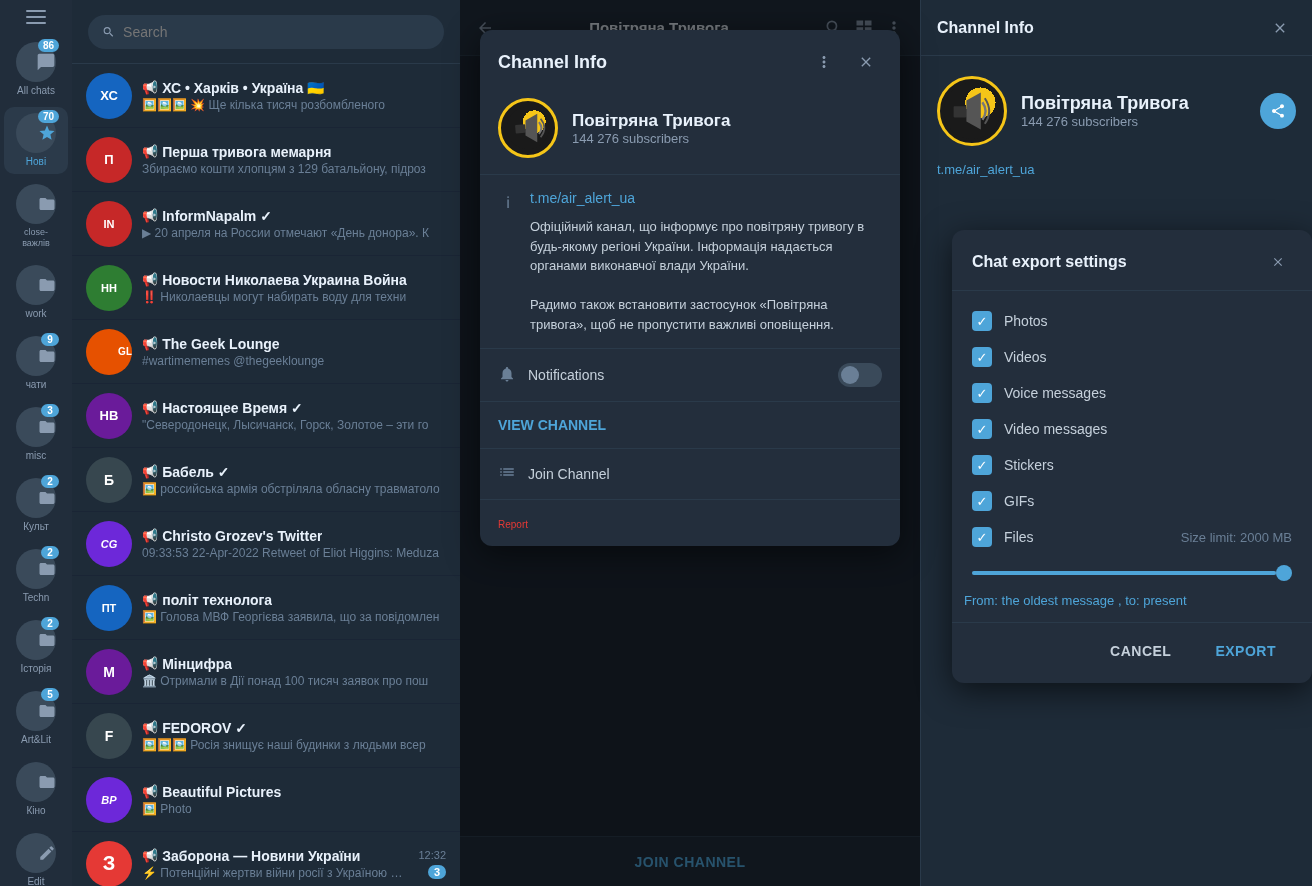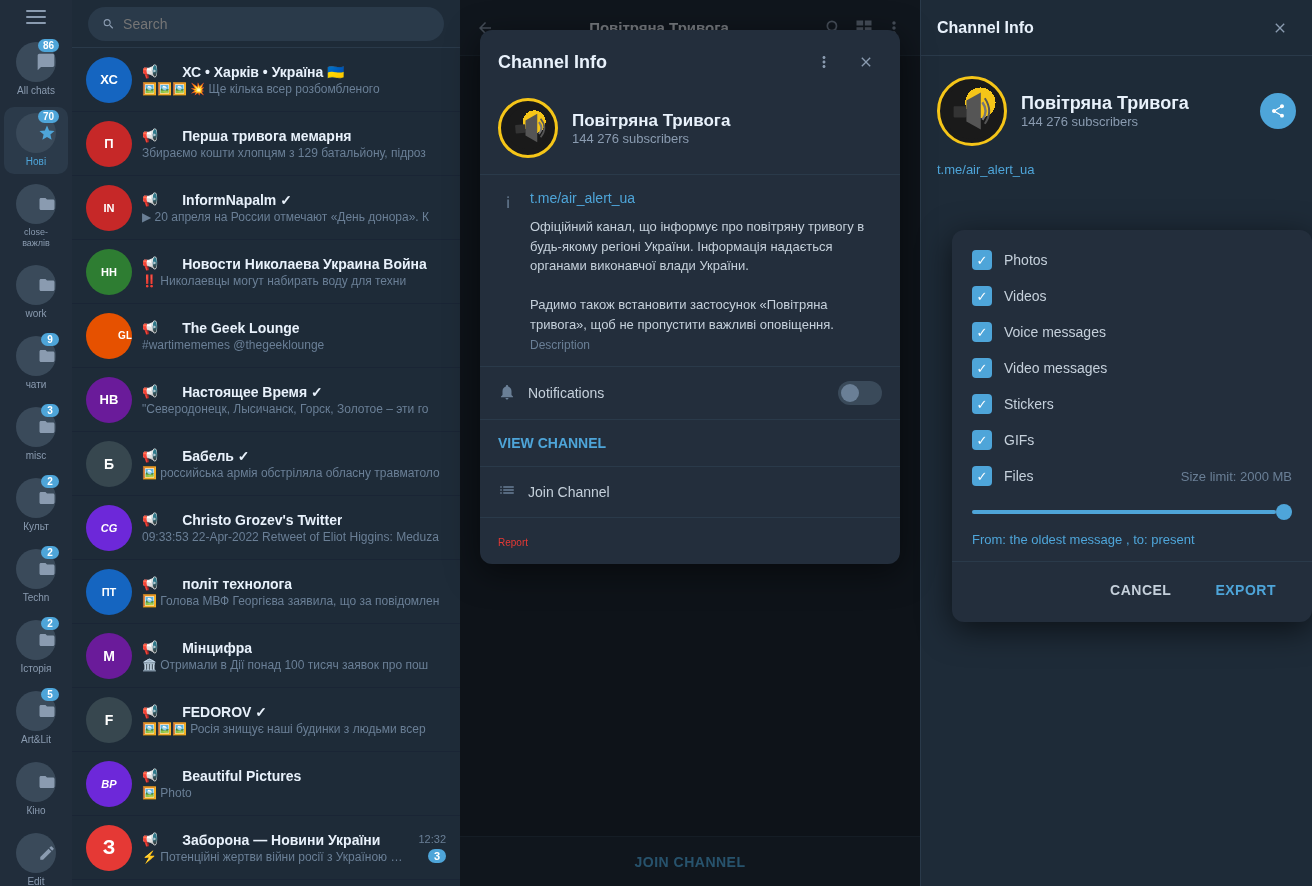"Search" .chat-list-header { height: 48px -> 64px }
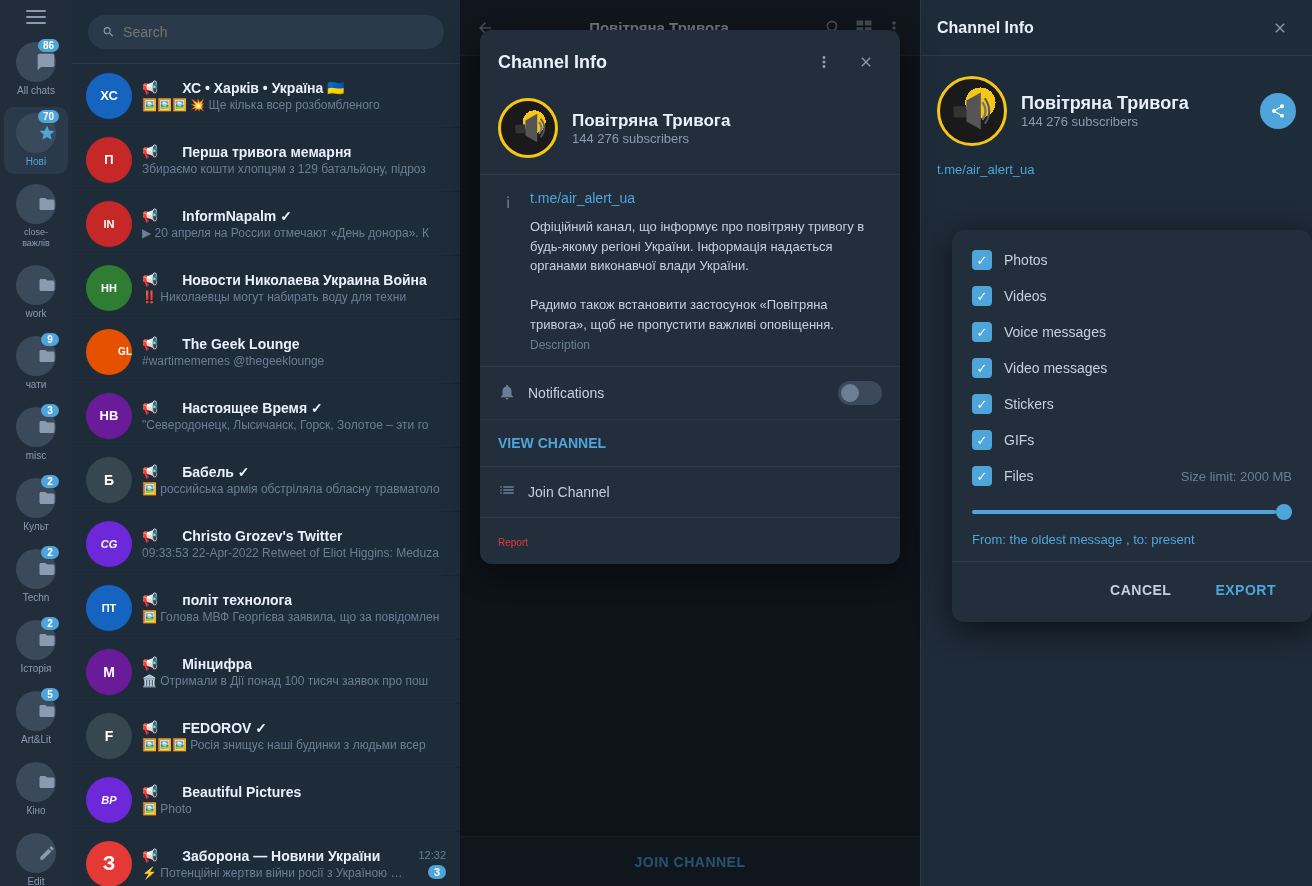"ХС • Харків • Україна" .chat-name { margin-left: 20px -> none }
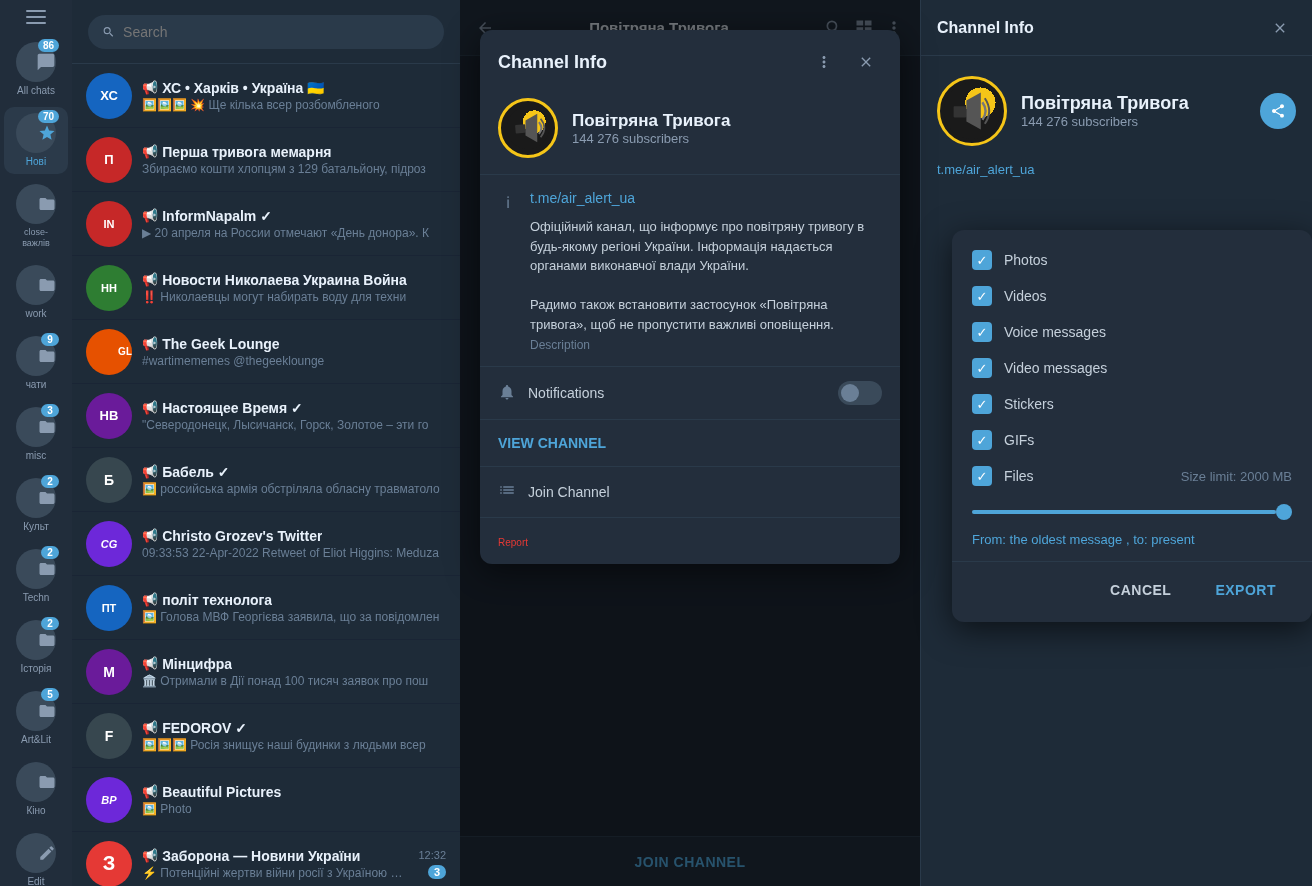"🖼️🖼️🖼️ 💥 Ще кілька всер" div.chat-preview { text: всер -> тисяч }
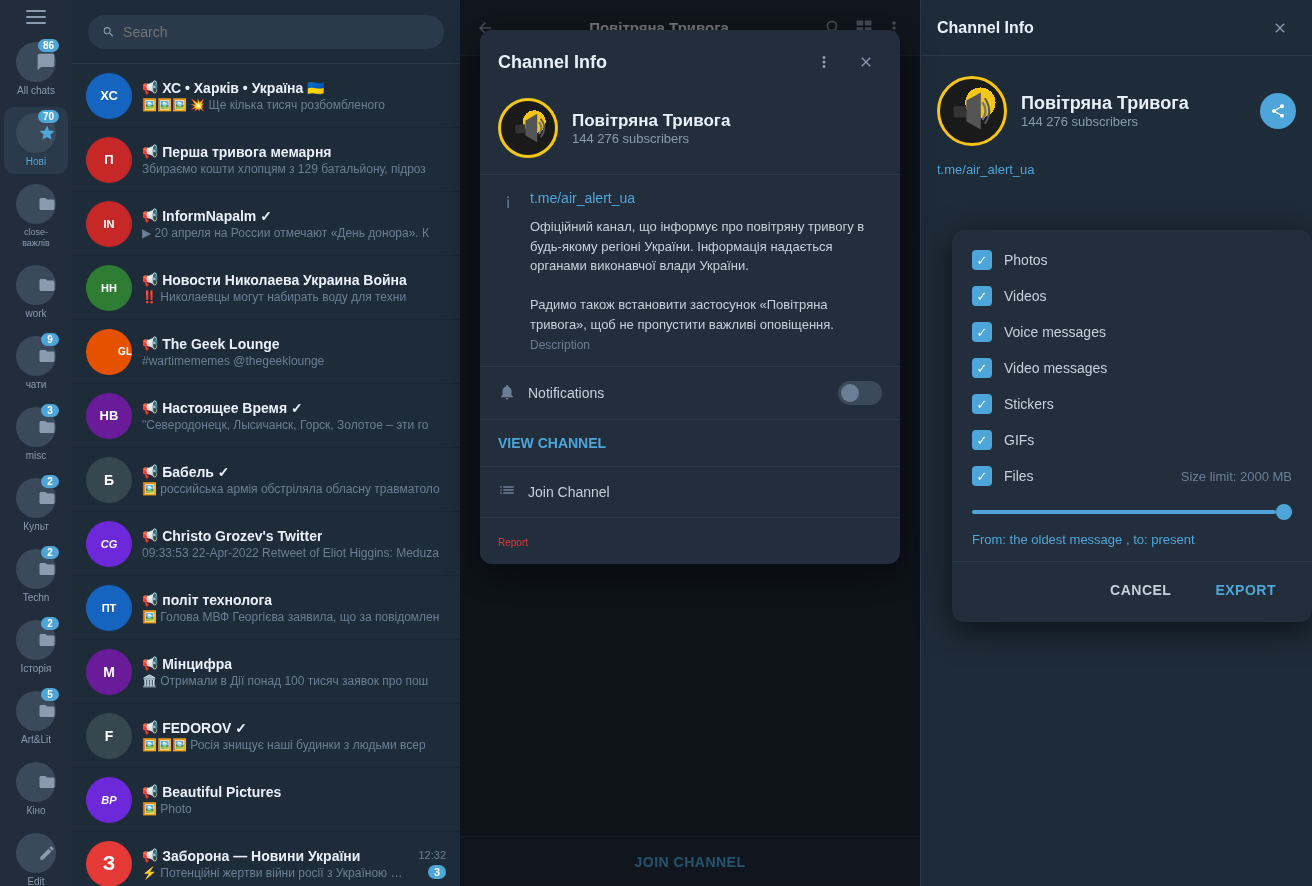"Chat export settings" div.export-header { html: none -> <div> <span>Chat export settings</span> <button> <svg> <path></path> </svg> </button> </div> }
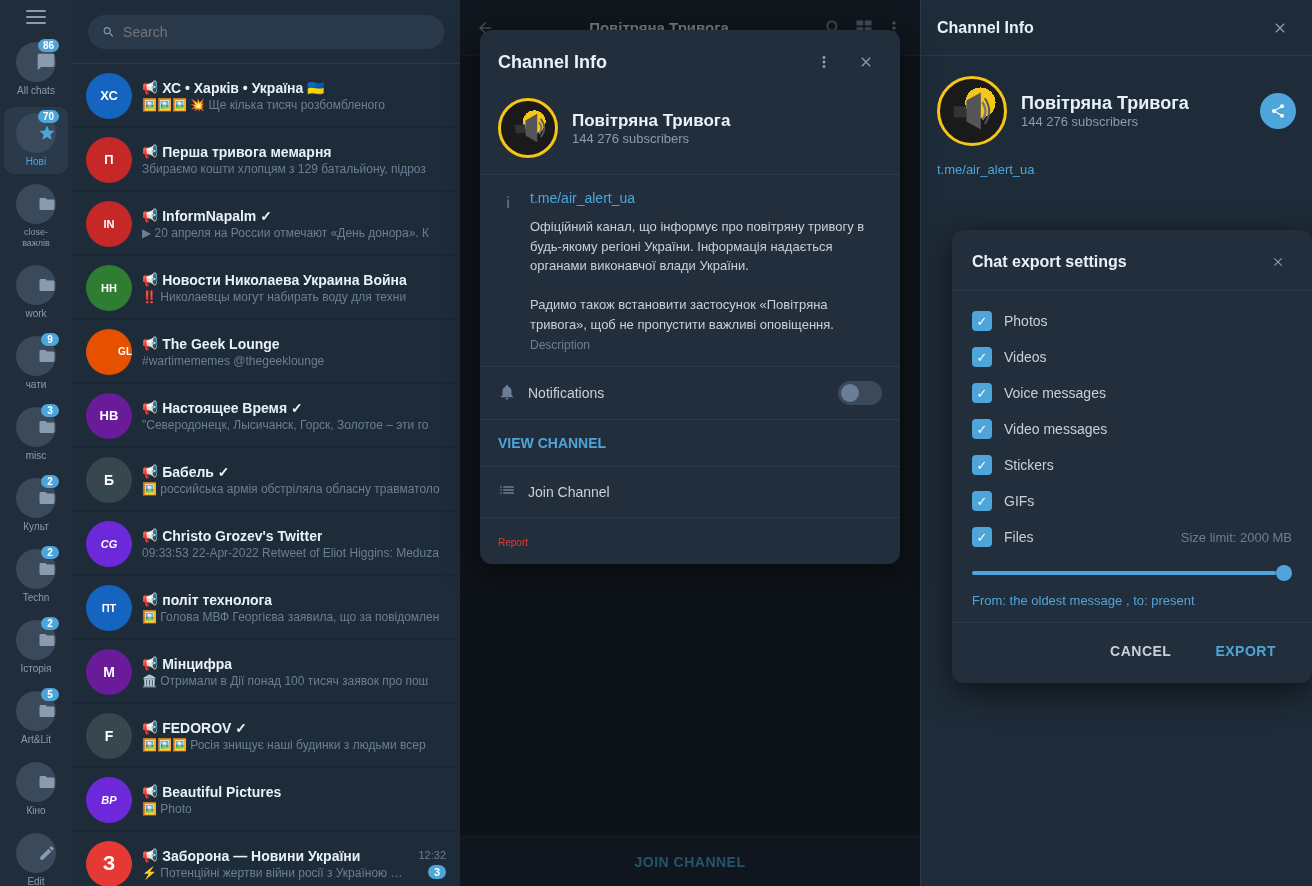"Description" div.modal-description-label { html: <div>Description</div> -> none }
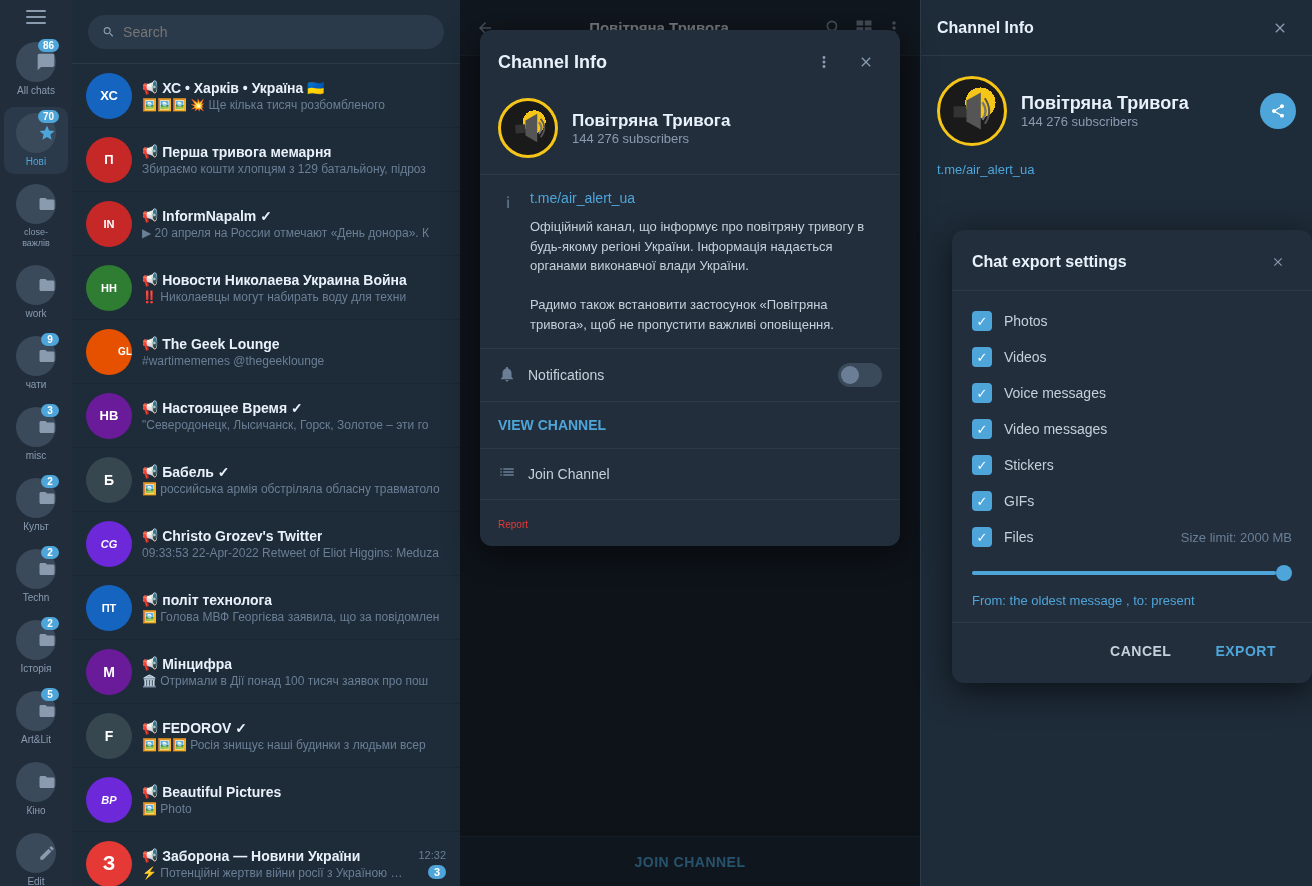"From: the oldest message ," .export-date-row { padding: 6px 20px 14px -> 6px 12px 14px }
